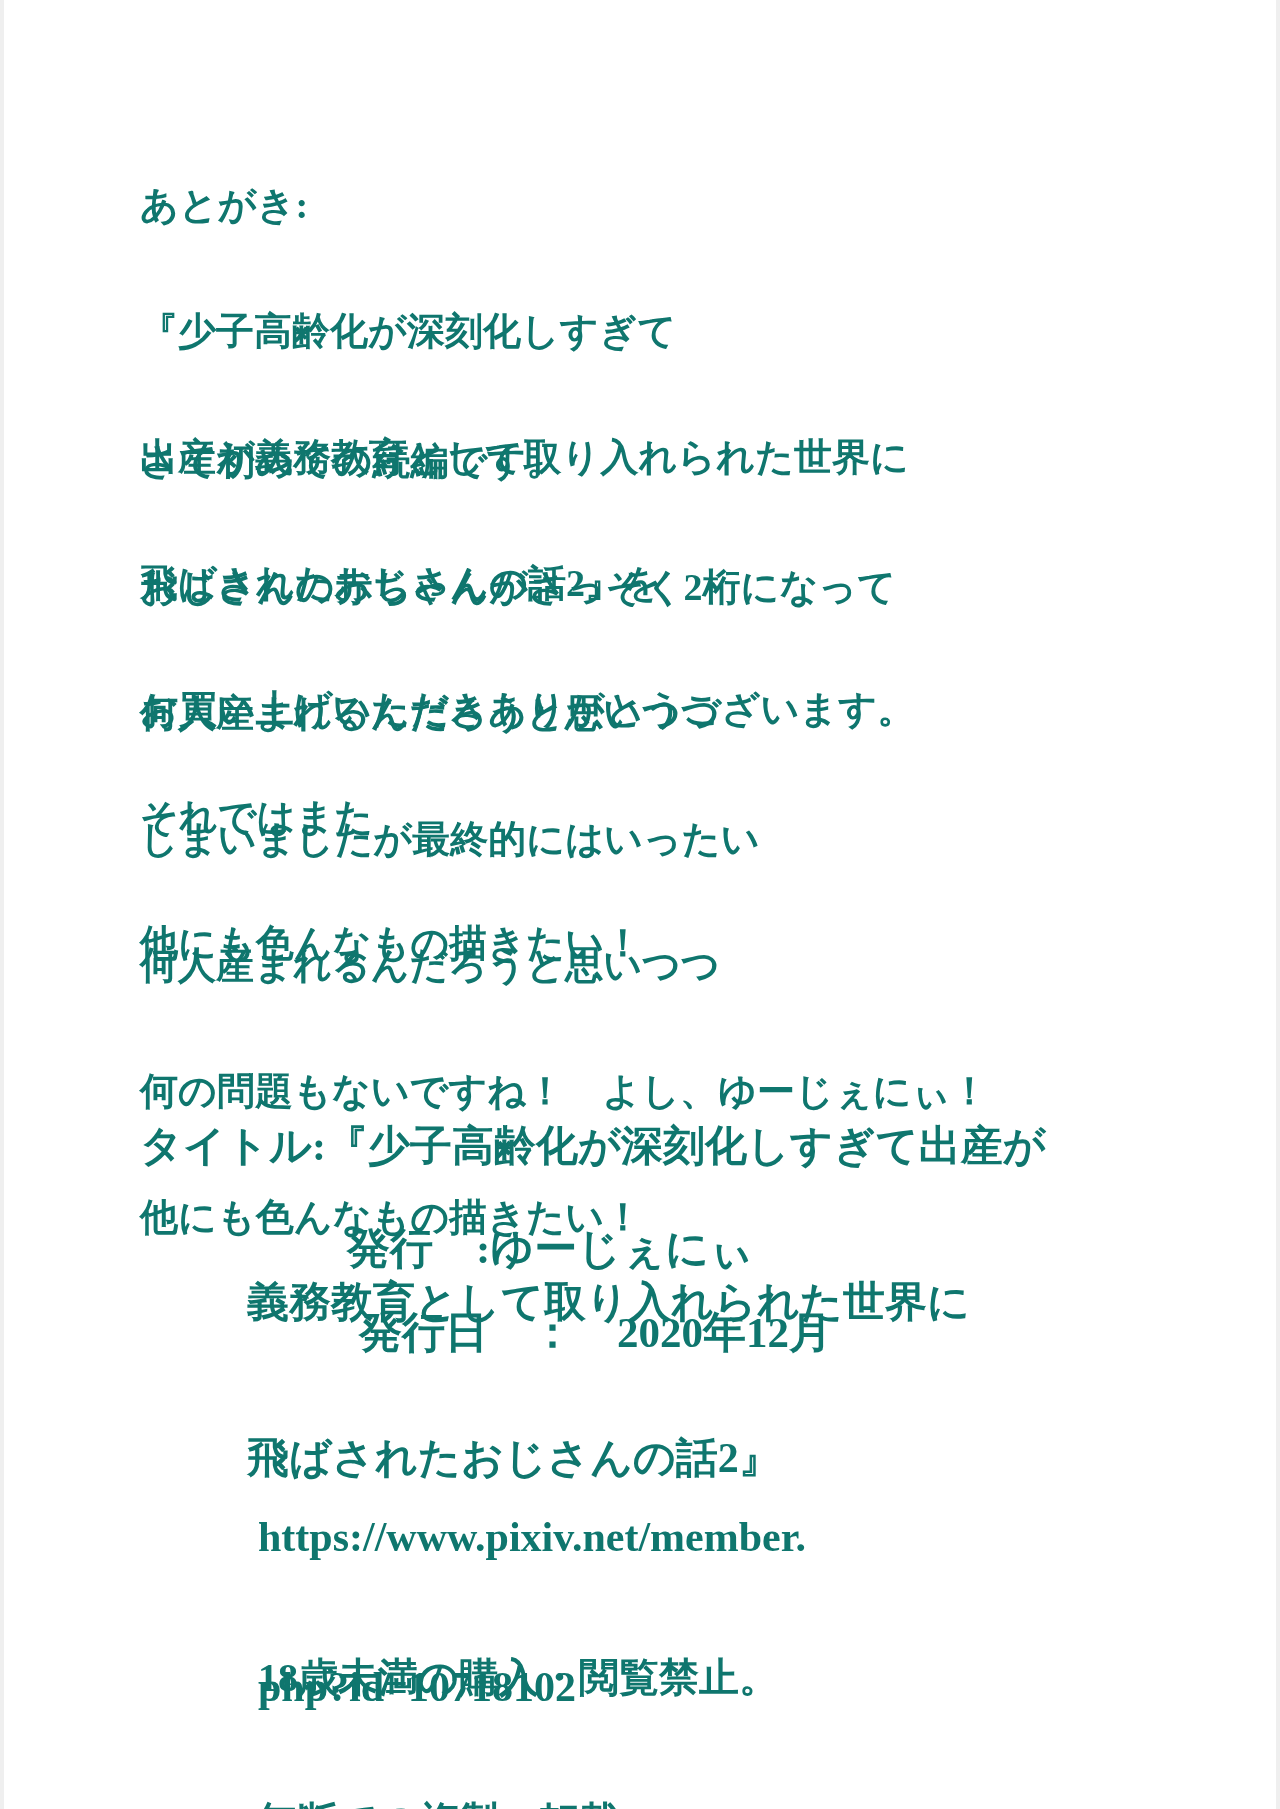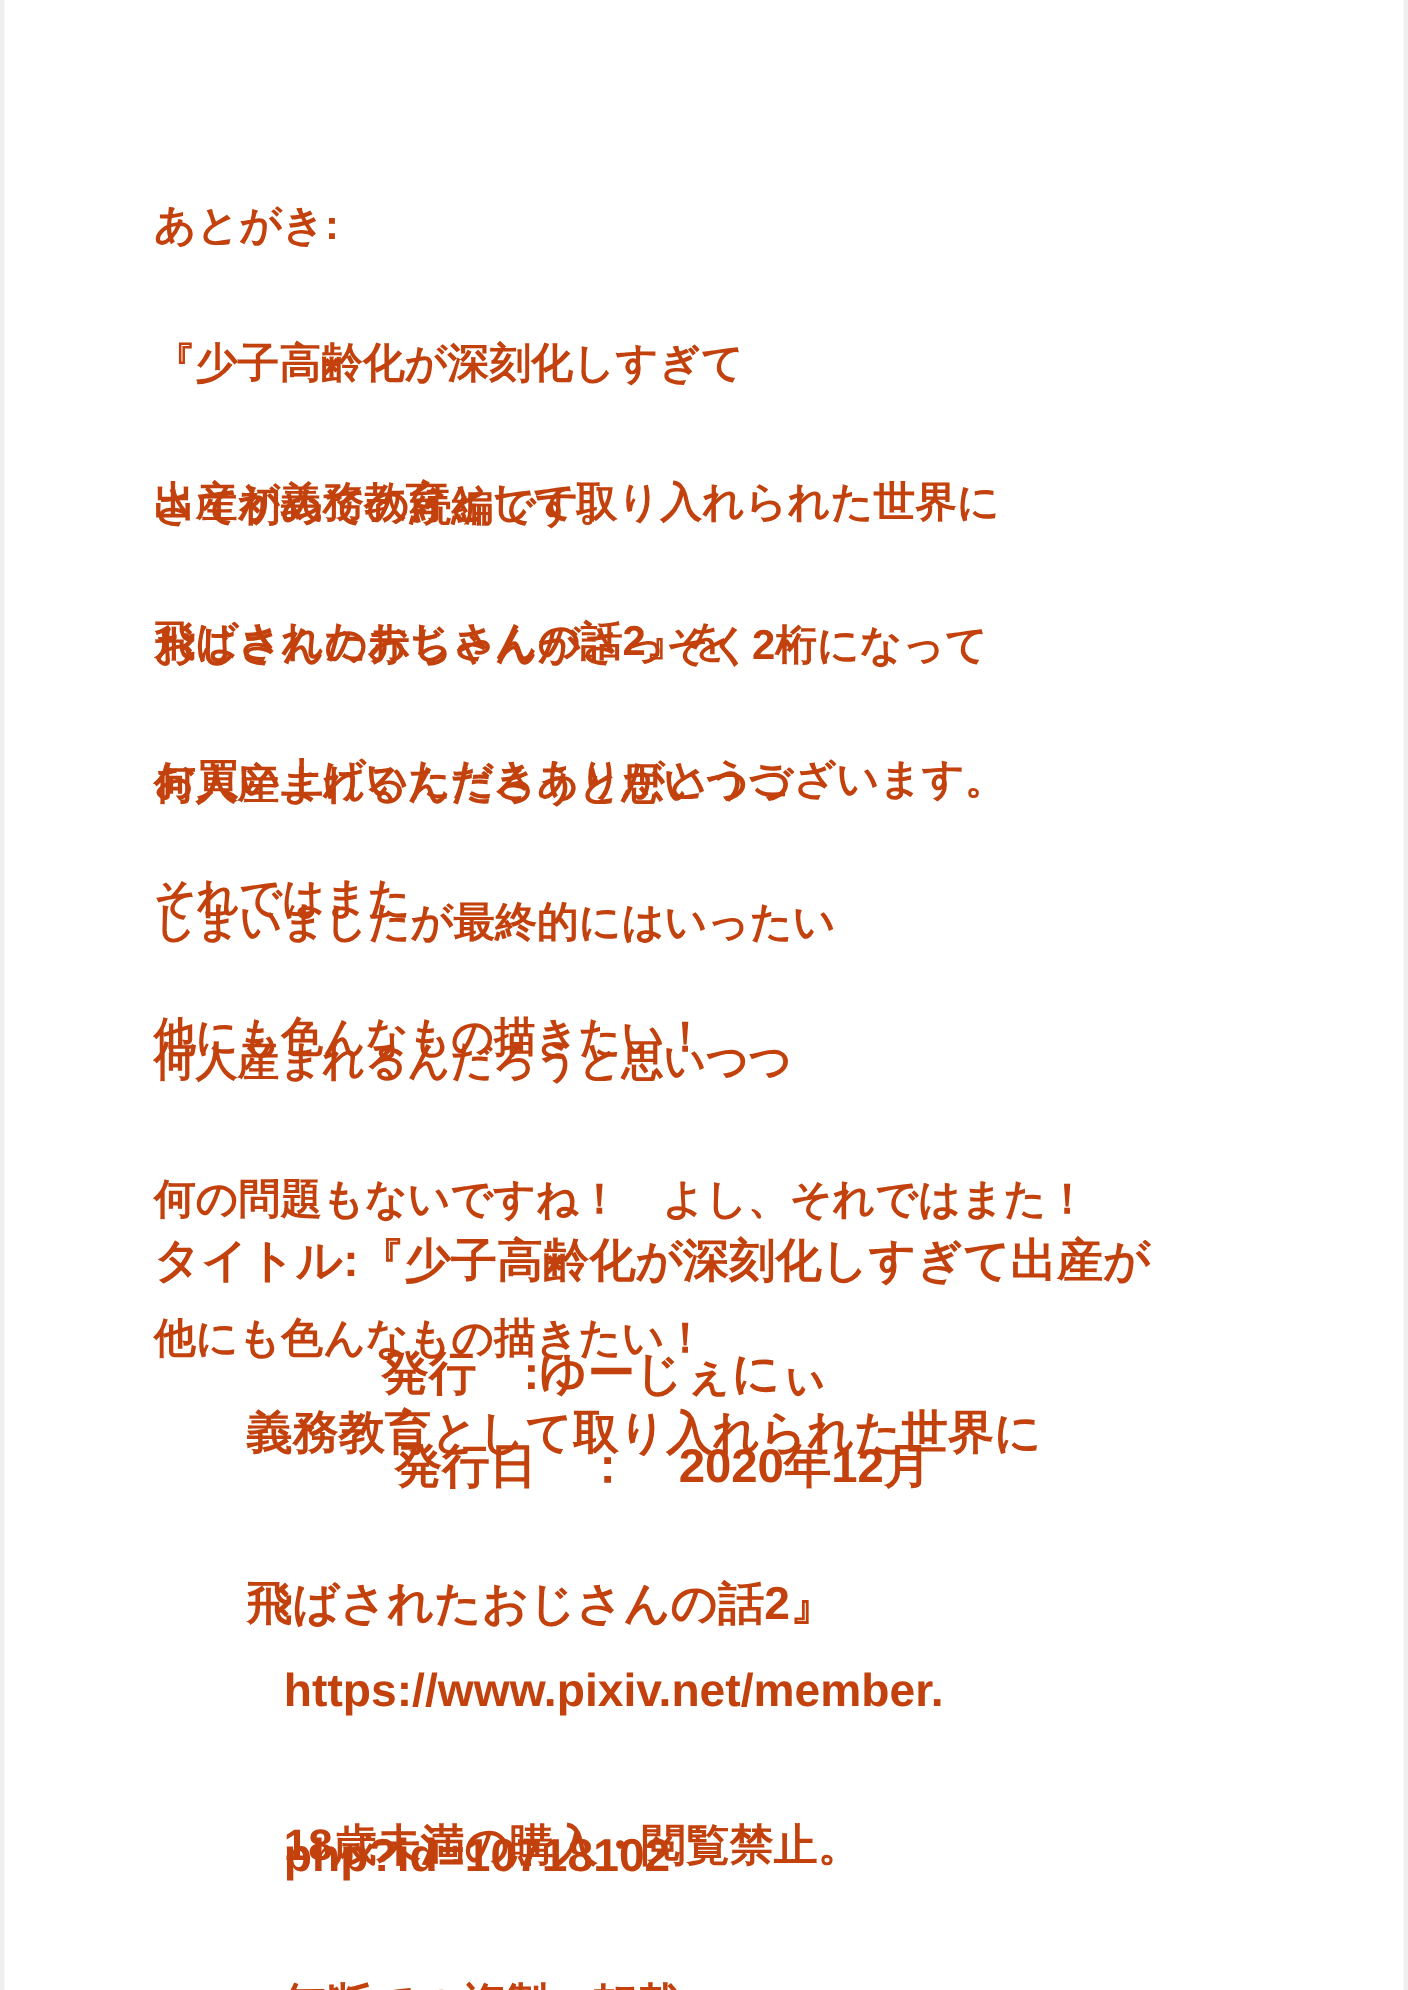"あとがき:" .page { color: #c2410c -> #0f766e; font-family: Liberation Sans, sans-serif -> Liberation Serif, serif }
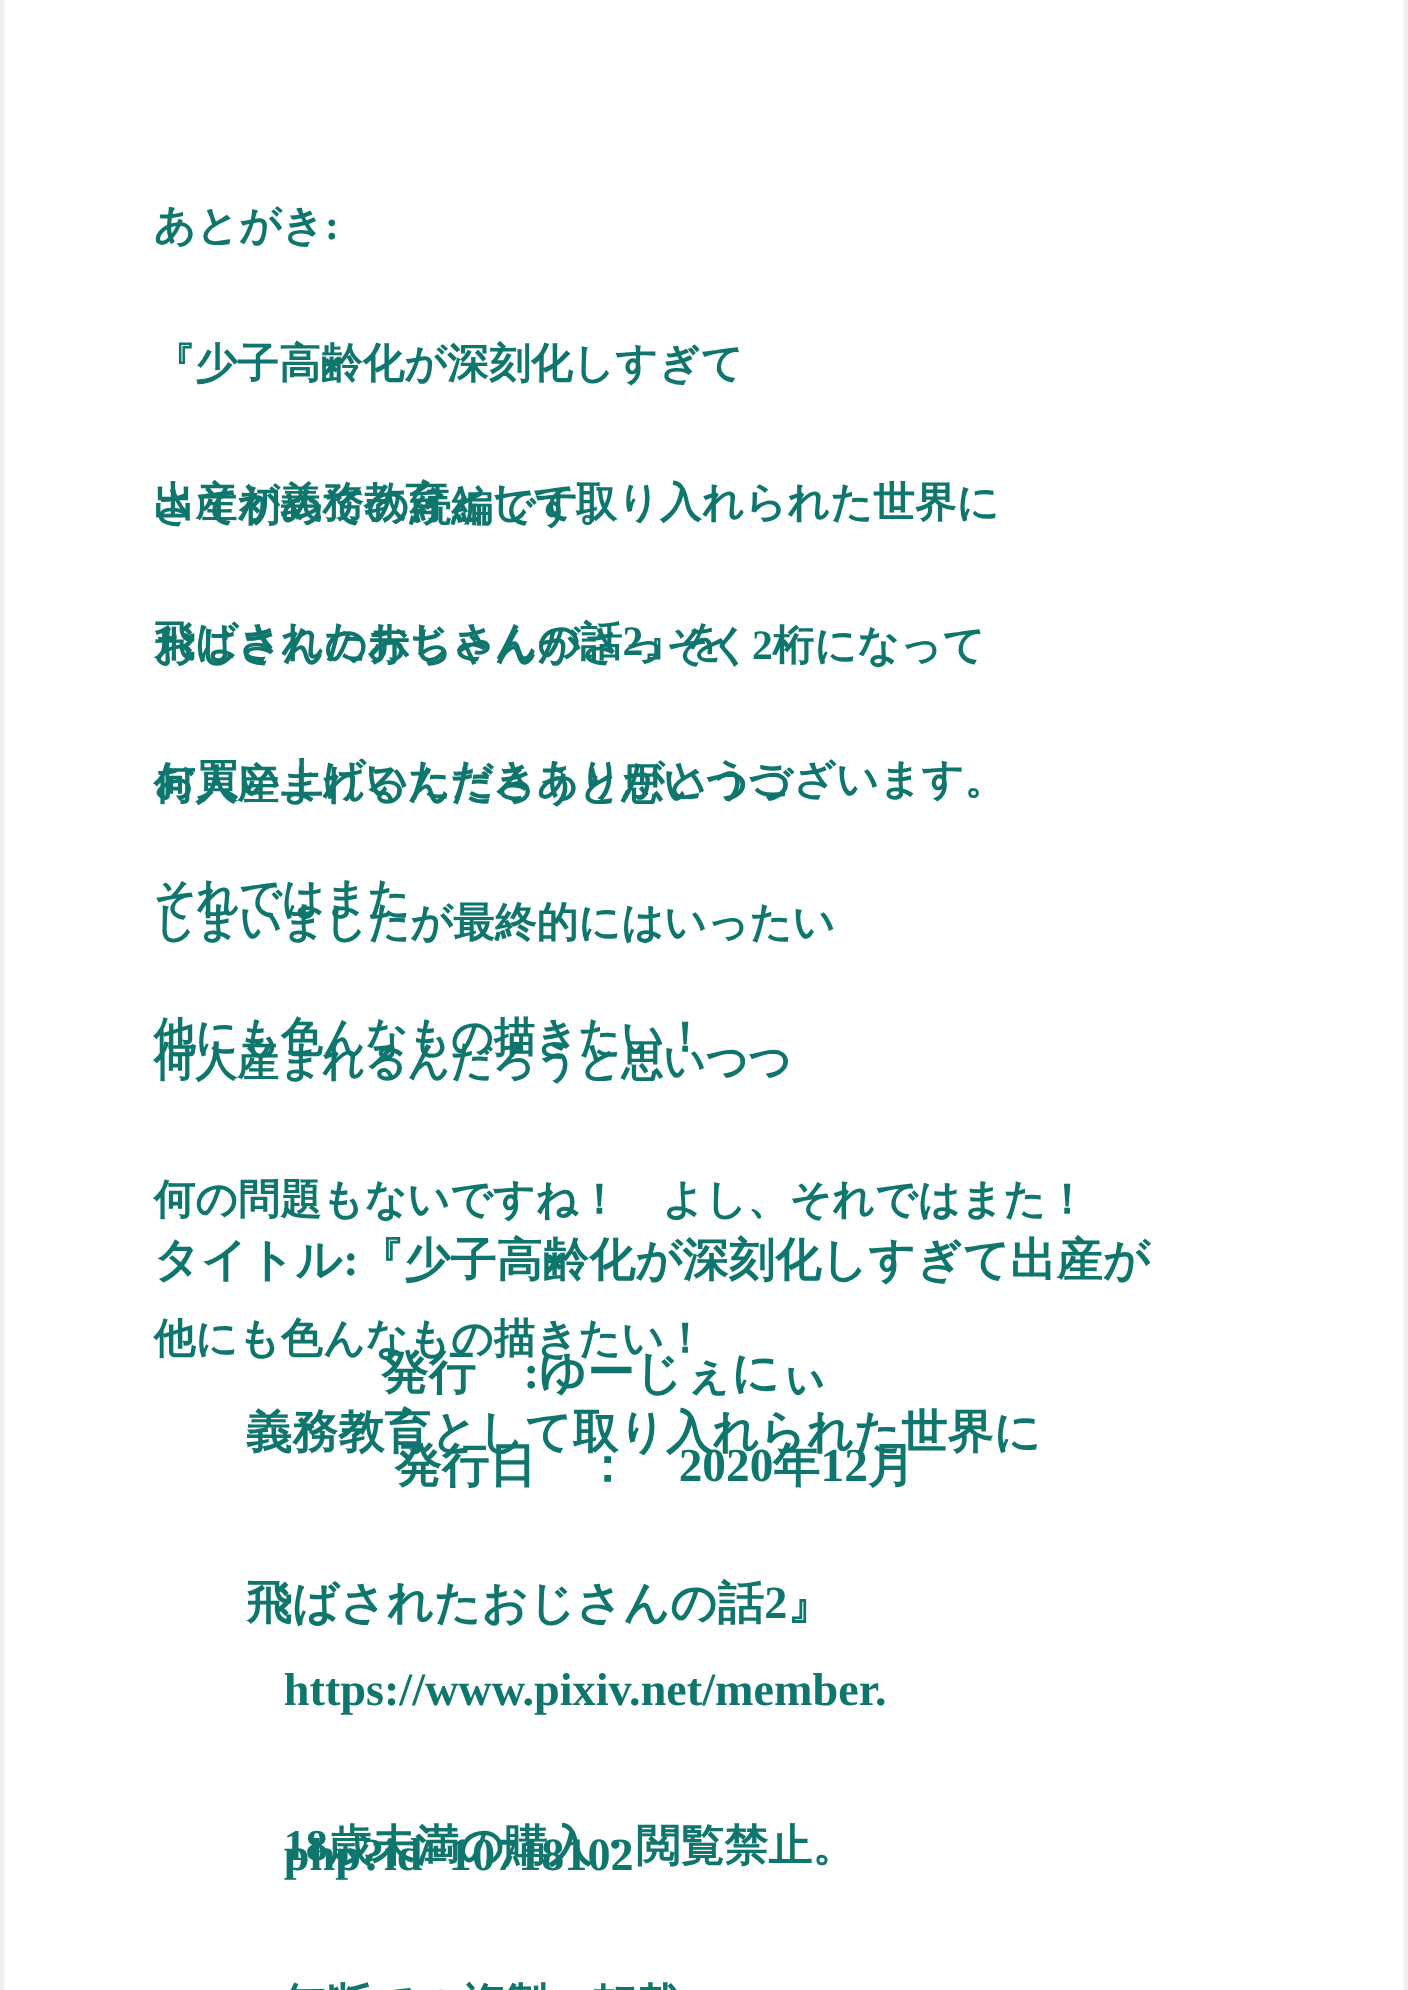"何の問題もないですね！ よし、それではまた！" div { text: それではまた -> ゆーじぇにぃ }
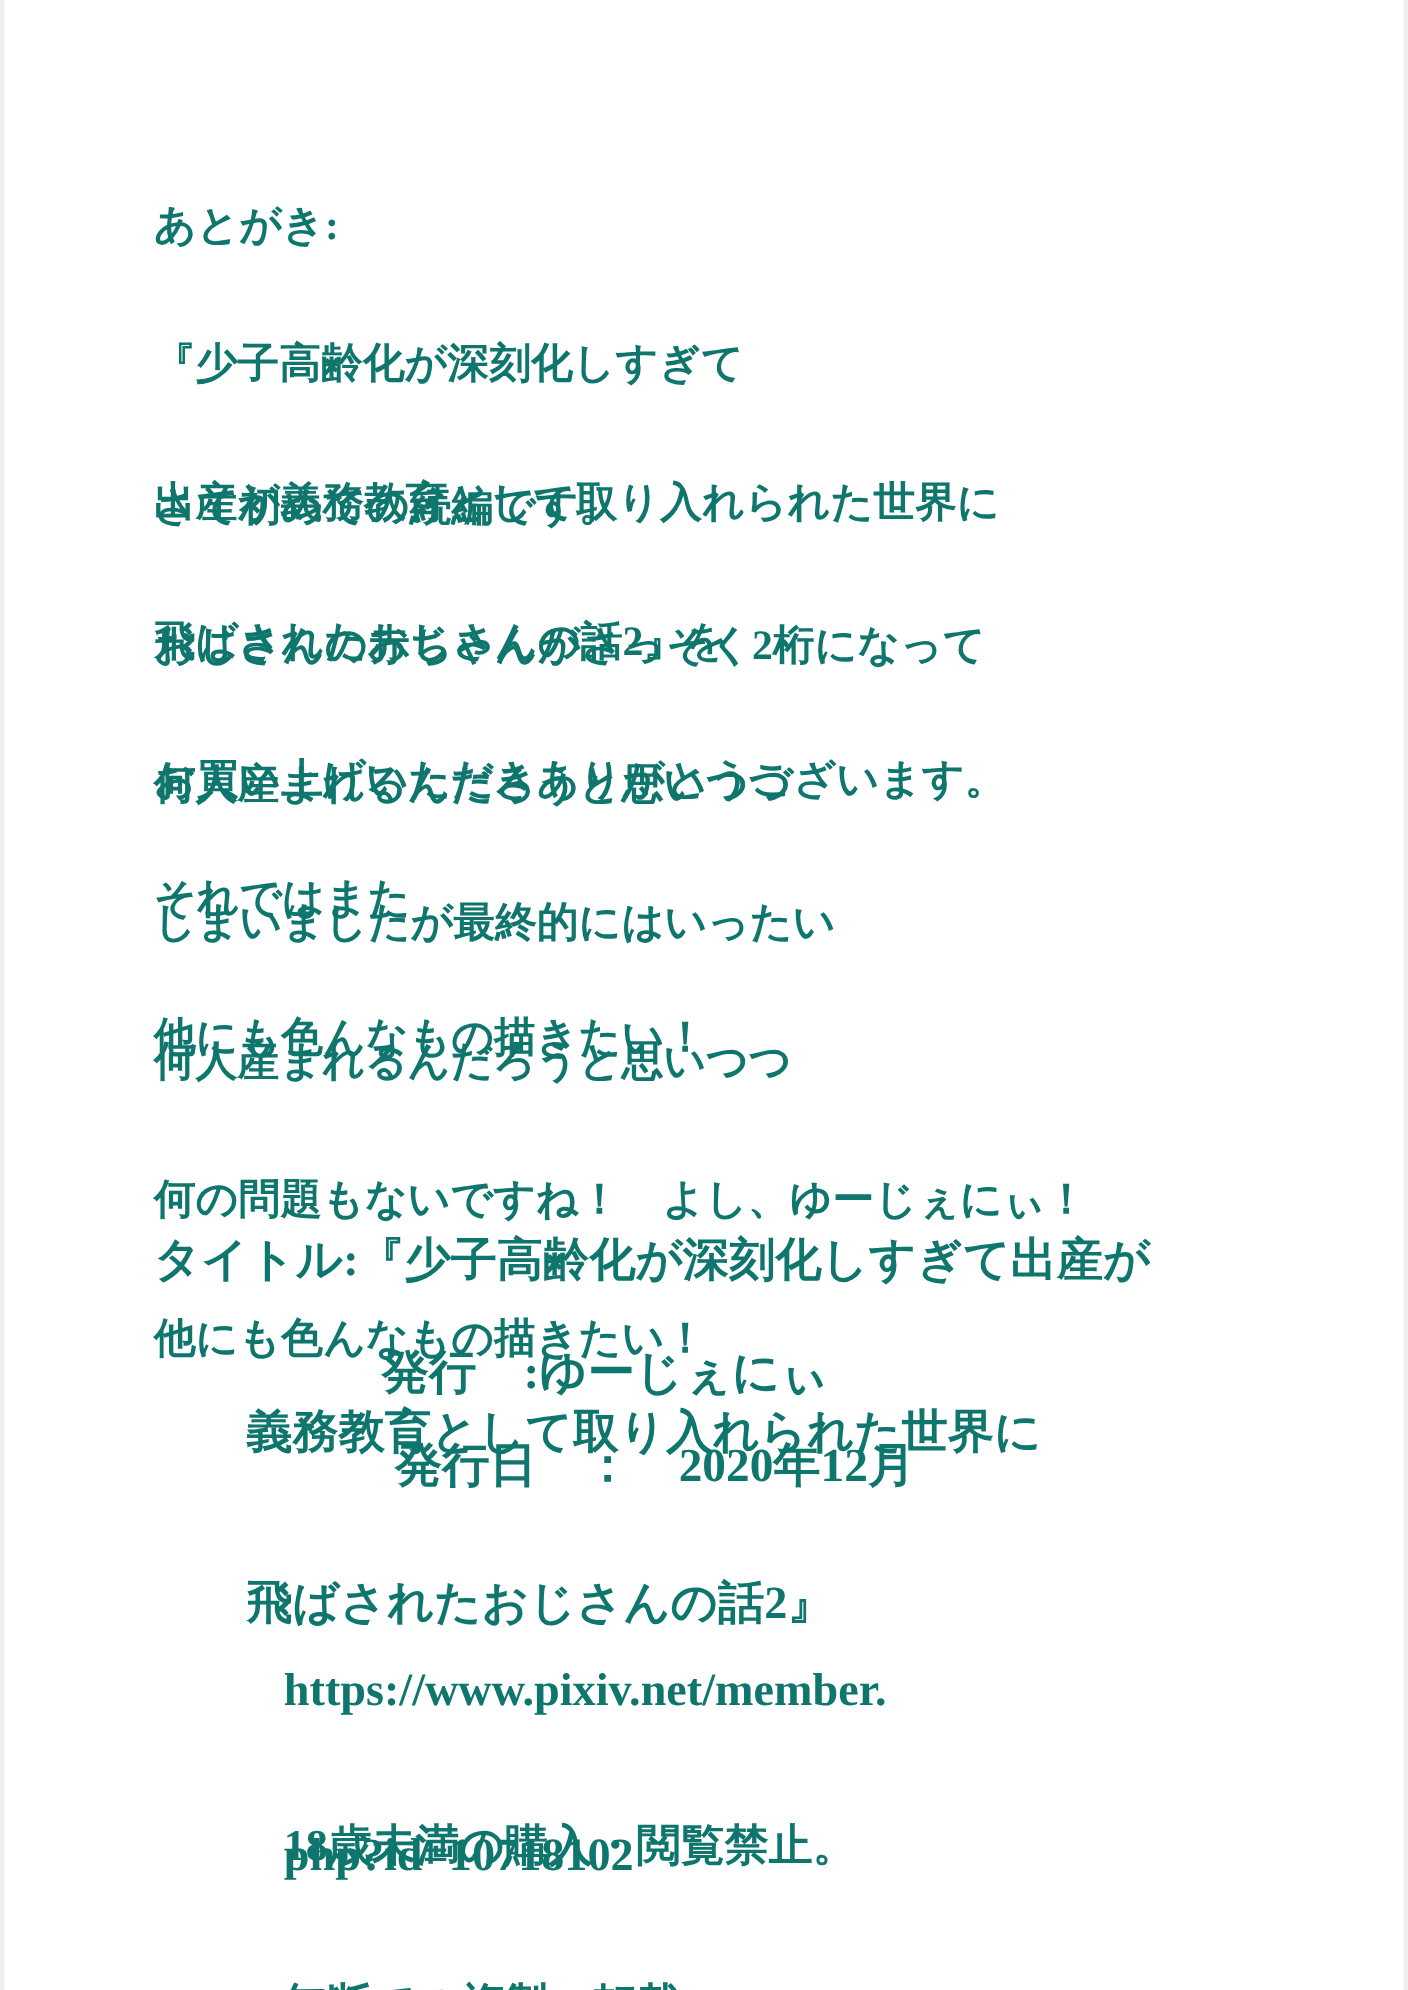"義務教育として取り入れられた世界に" .b-title .cont { margin-left: 84px -> 107px }
